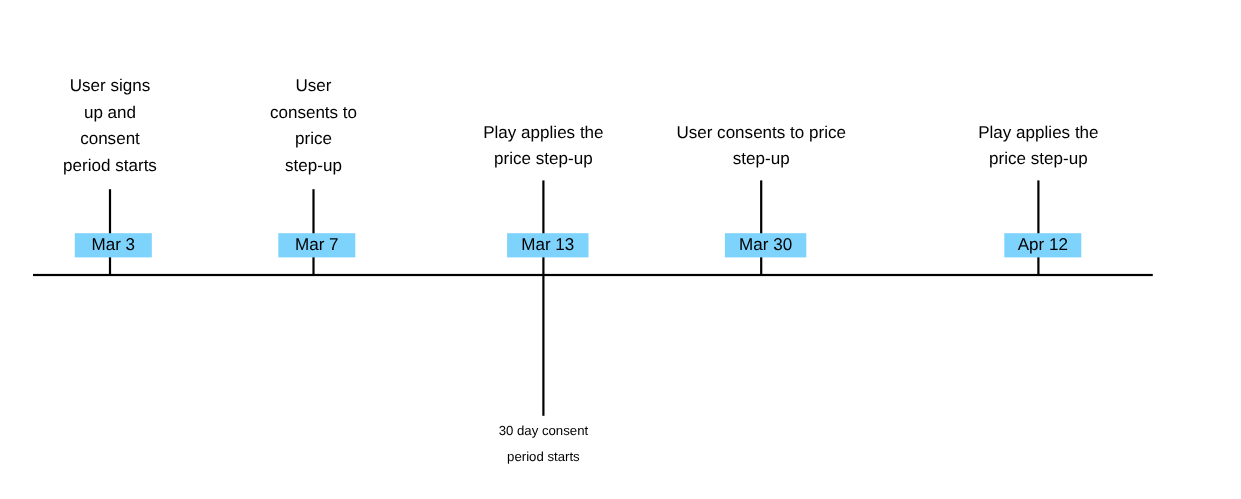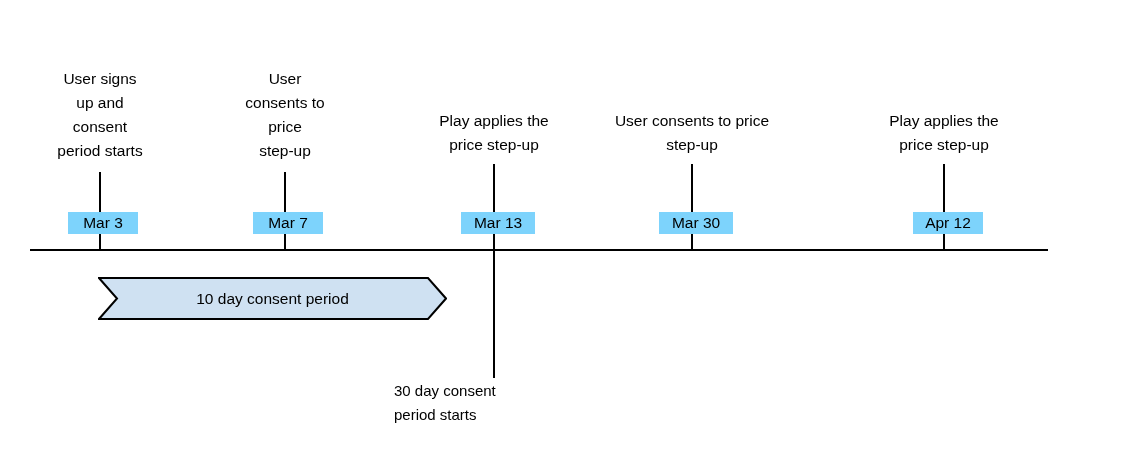"10 day consent period" div.period-bar { html: <div> <svg> <polygon></polygon> </svg> <div>10 day consent period</div> </div> -> none }
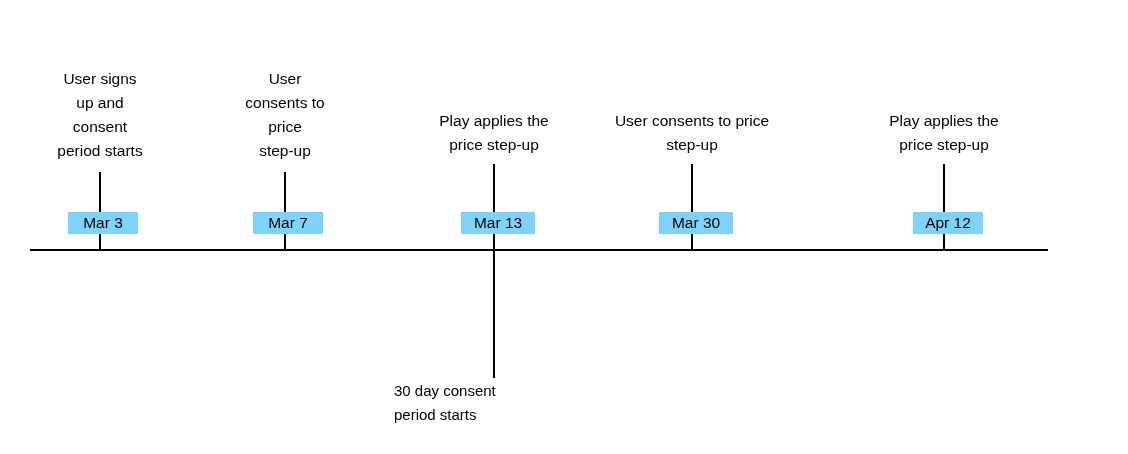"30 day consent" .below-note { font-size: 15px -> 12px; text-align: left -> center }
